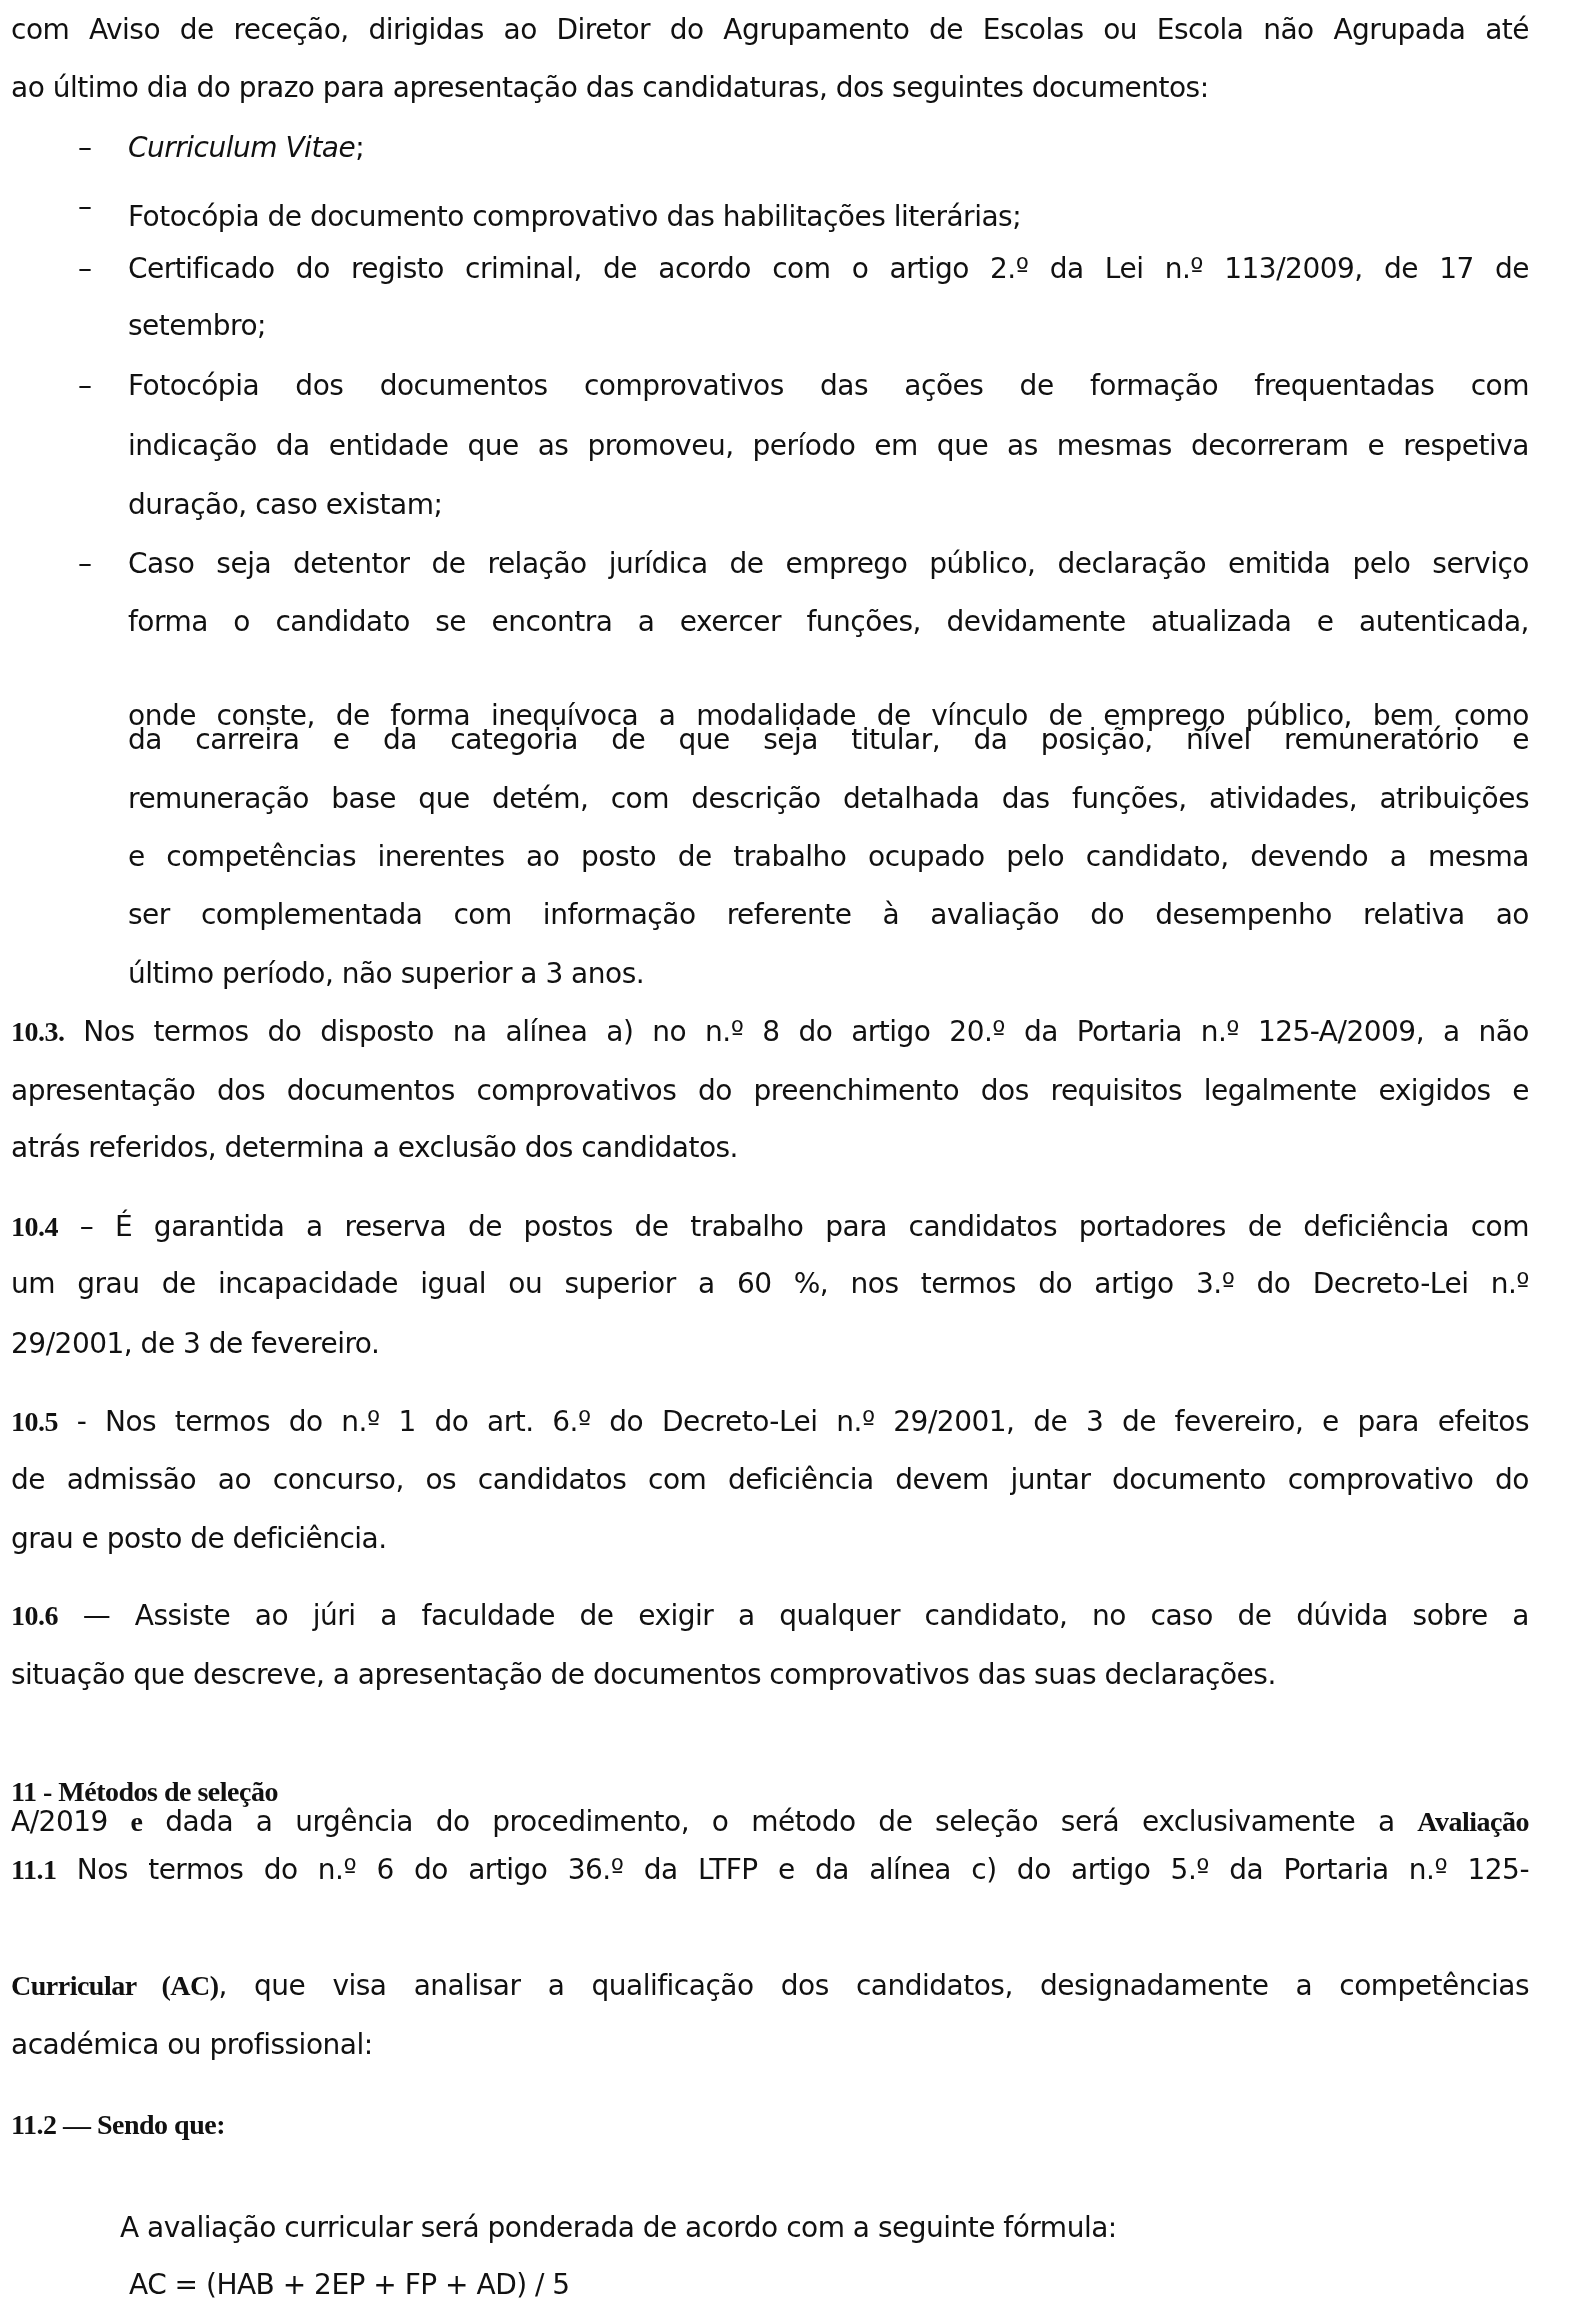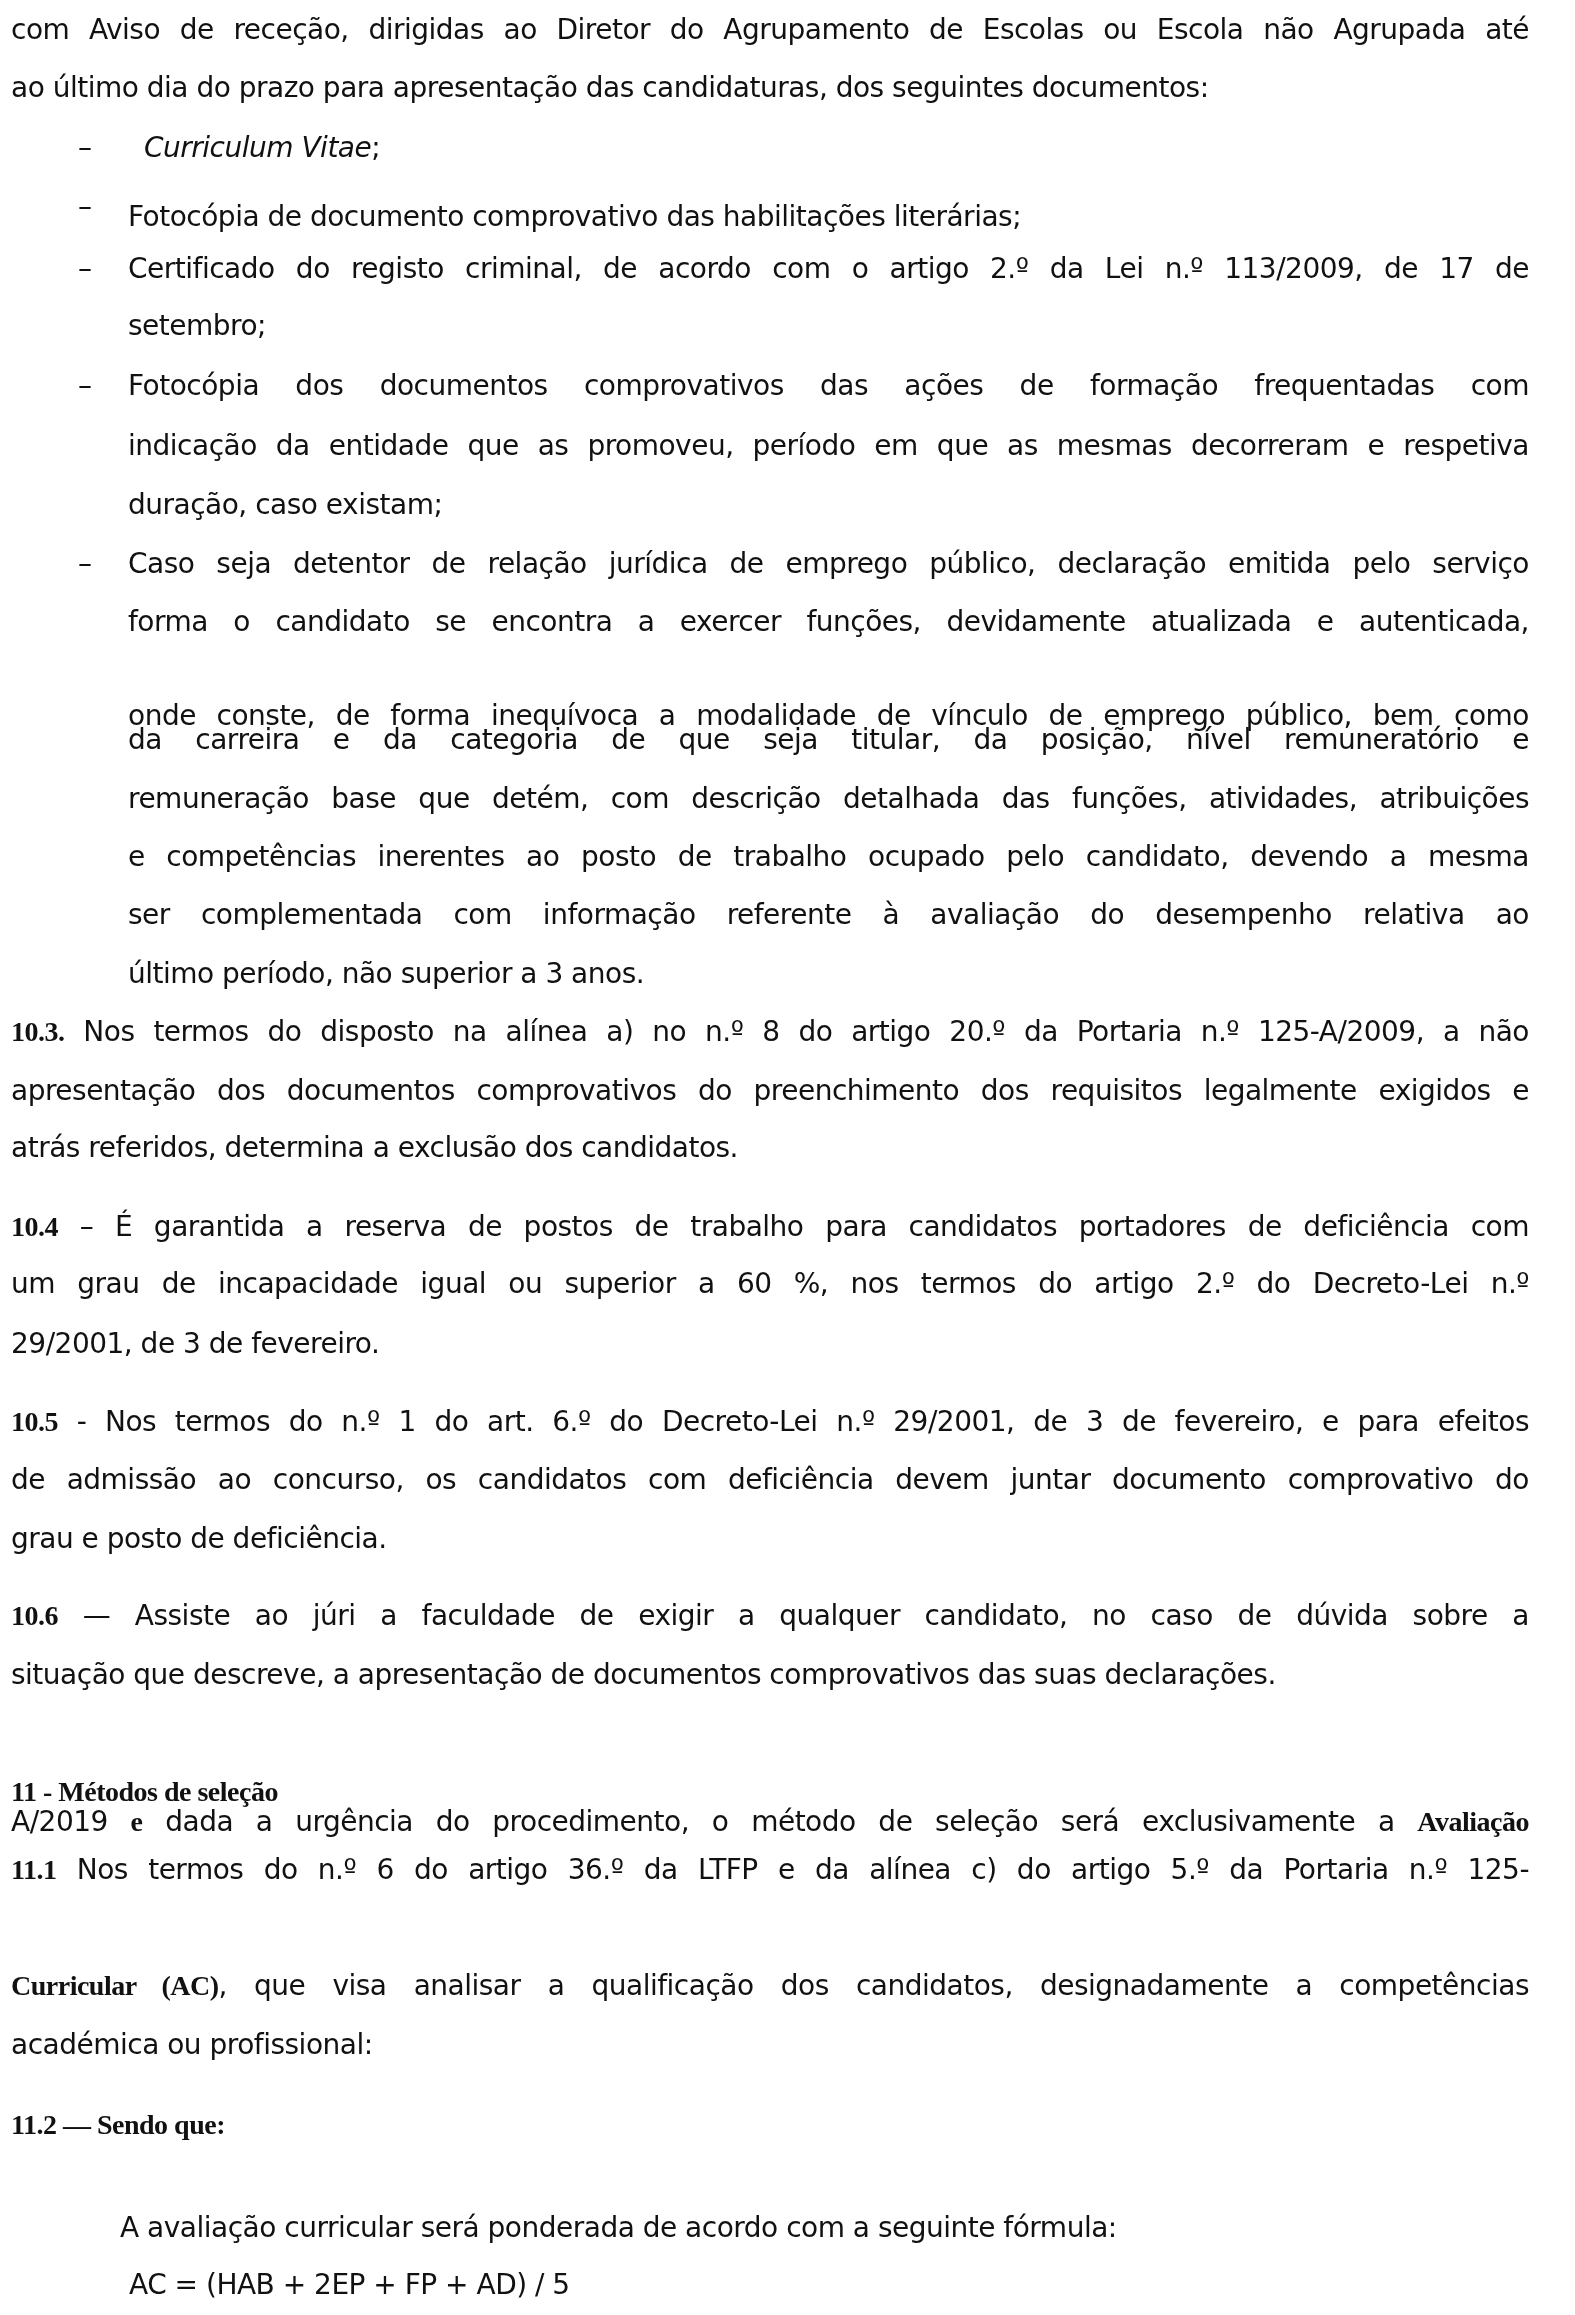"Curriculum Vitae" .i { margin-left: 16px -> none }
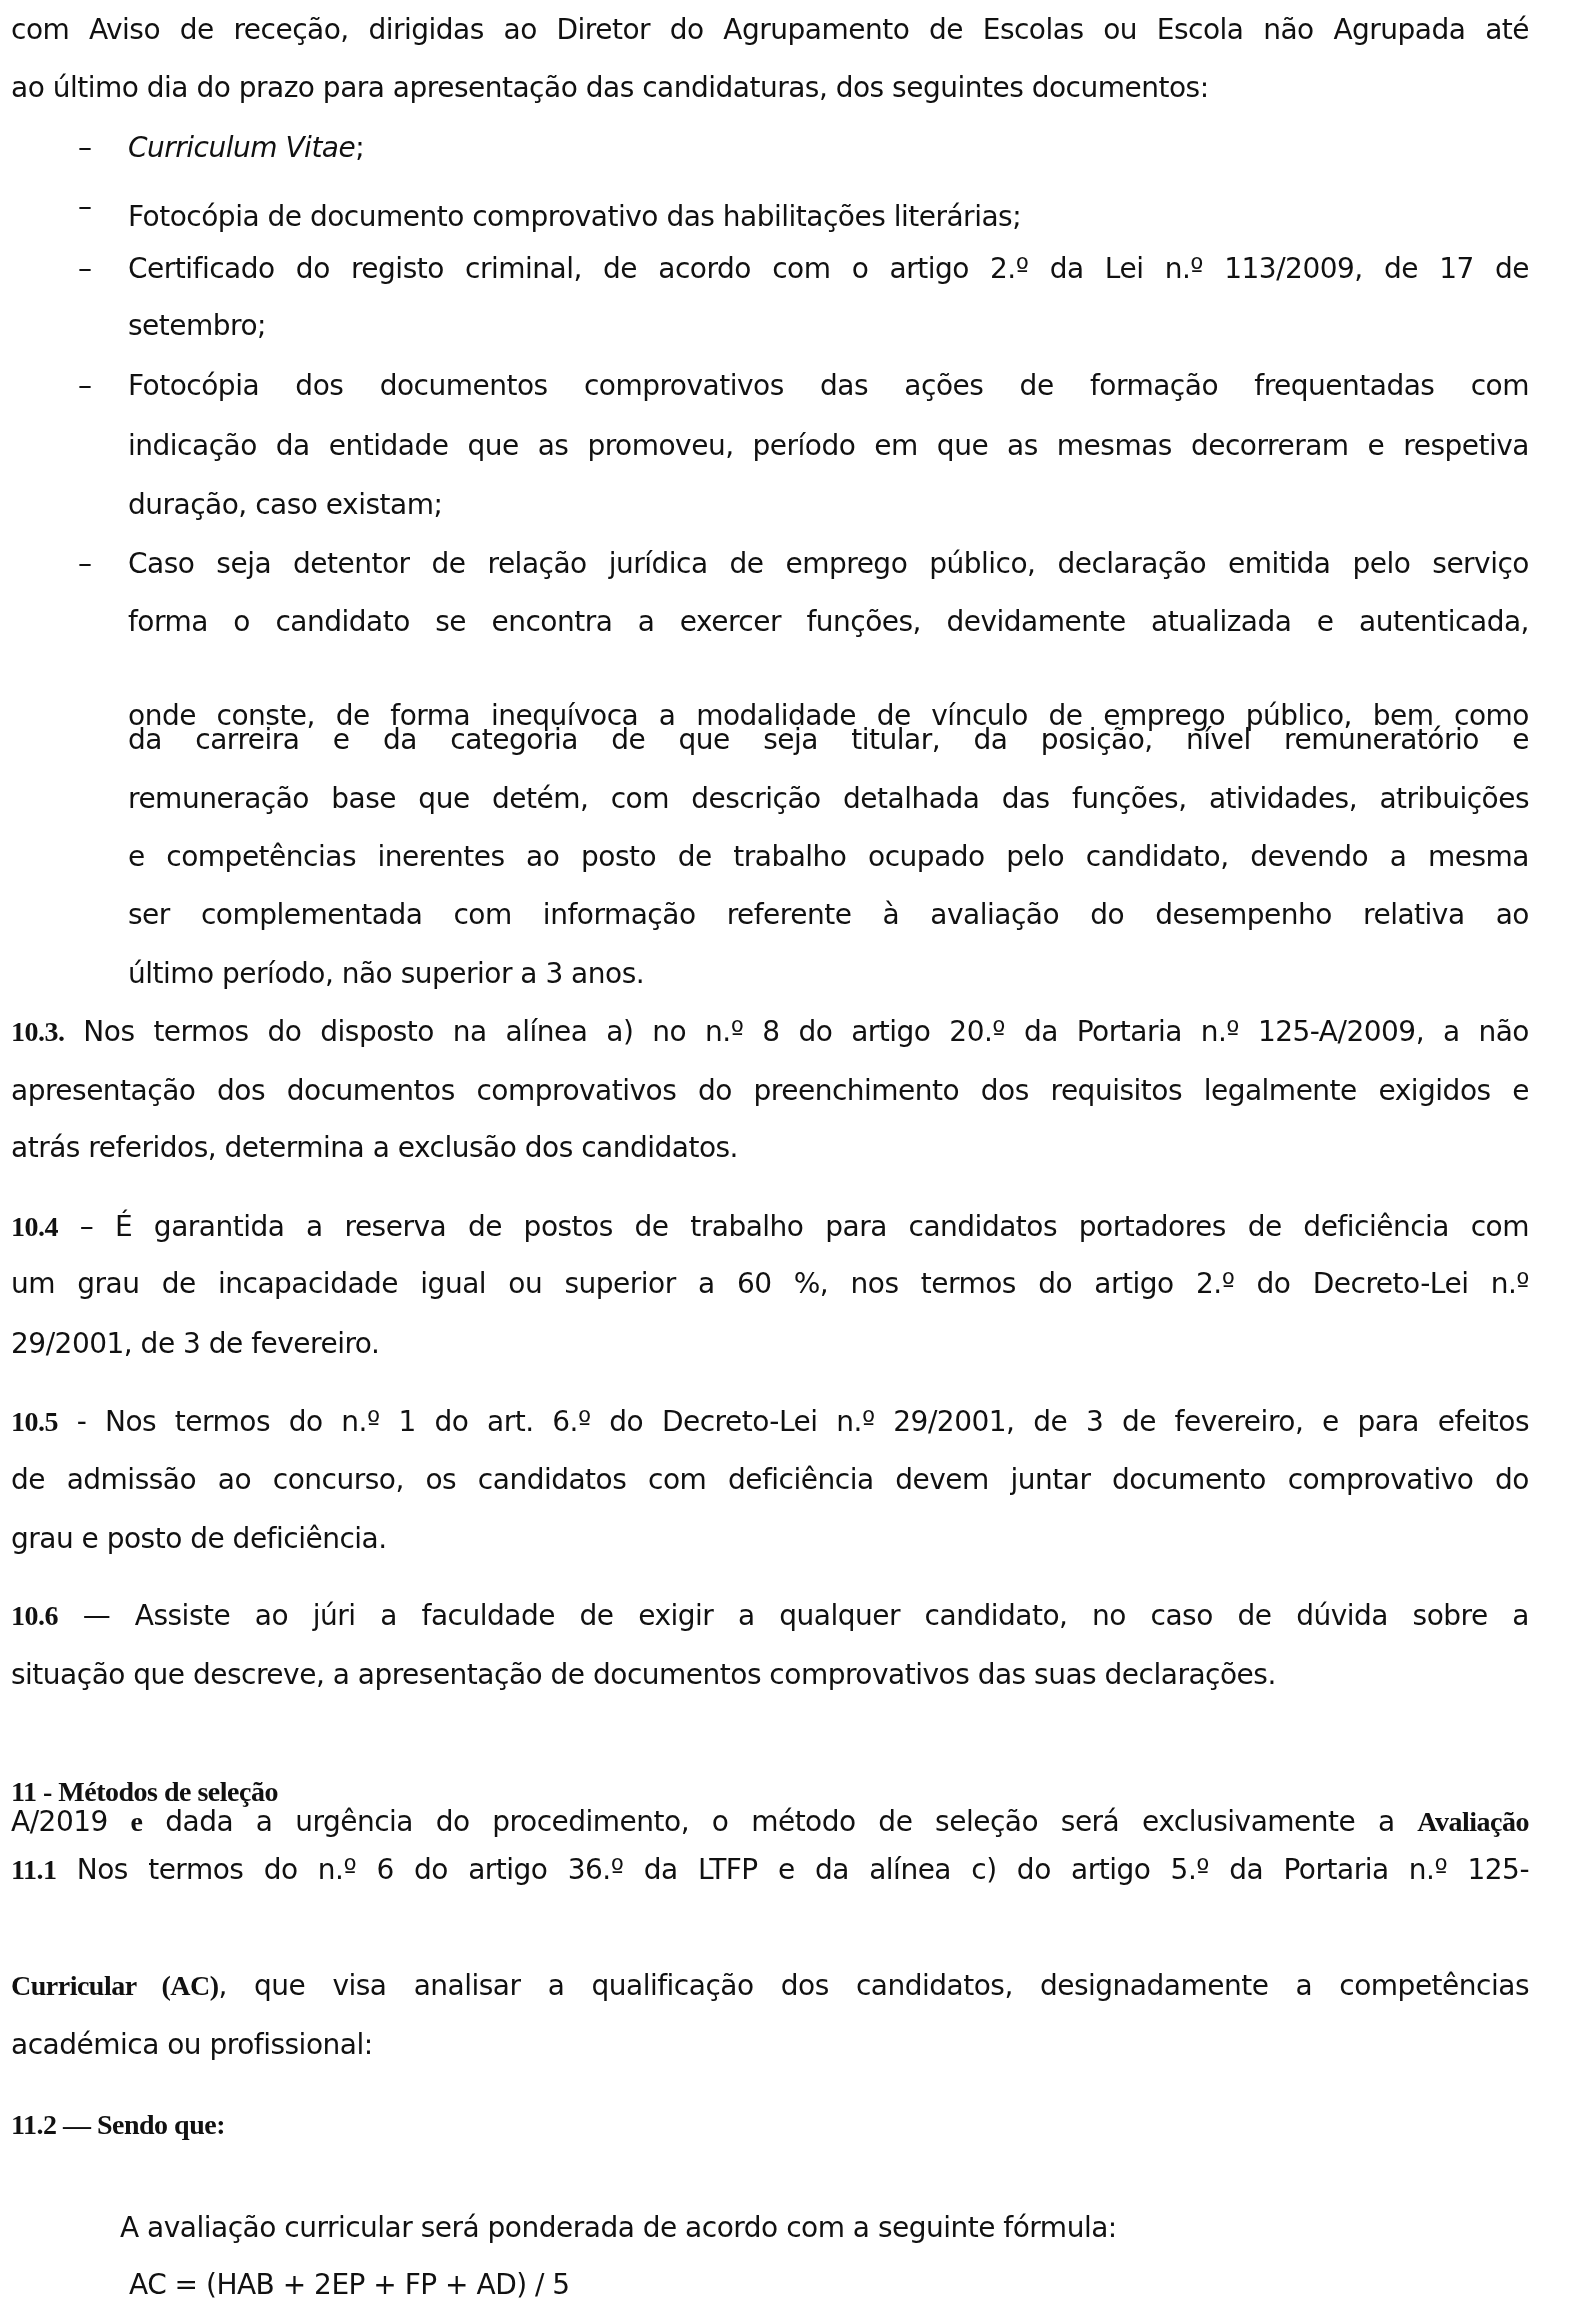"um grau de incapacidade igual" div.ln { text: 2.º -> 3.º }
